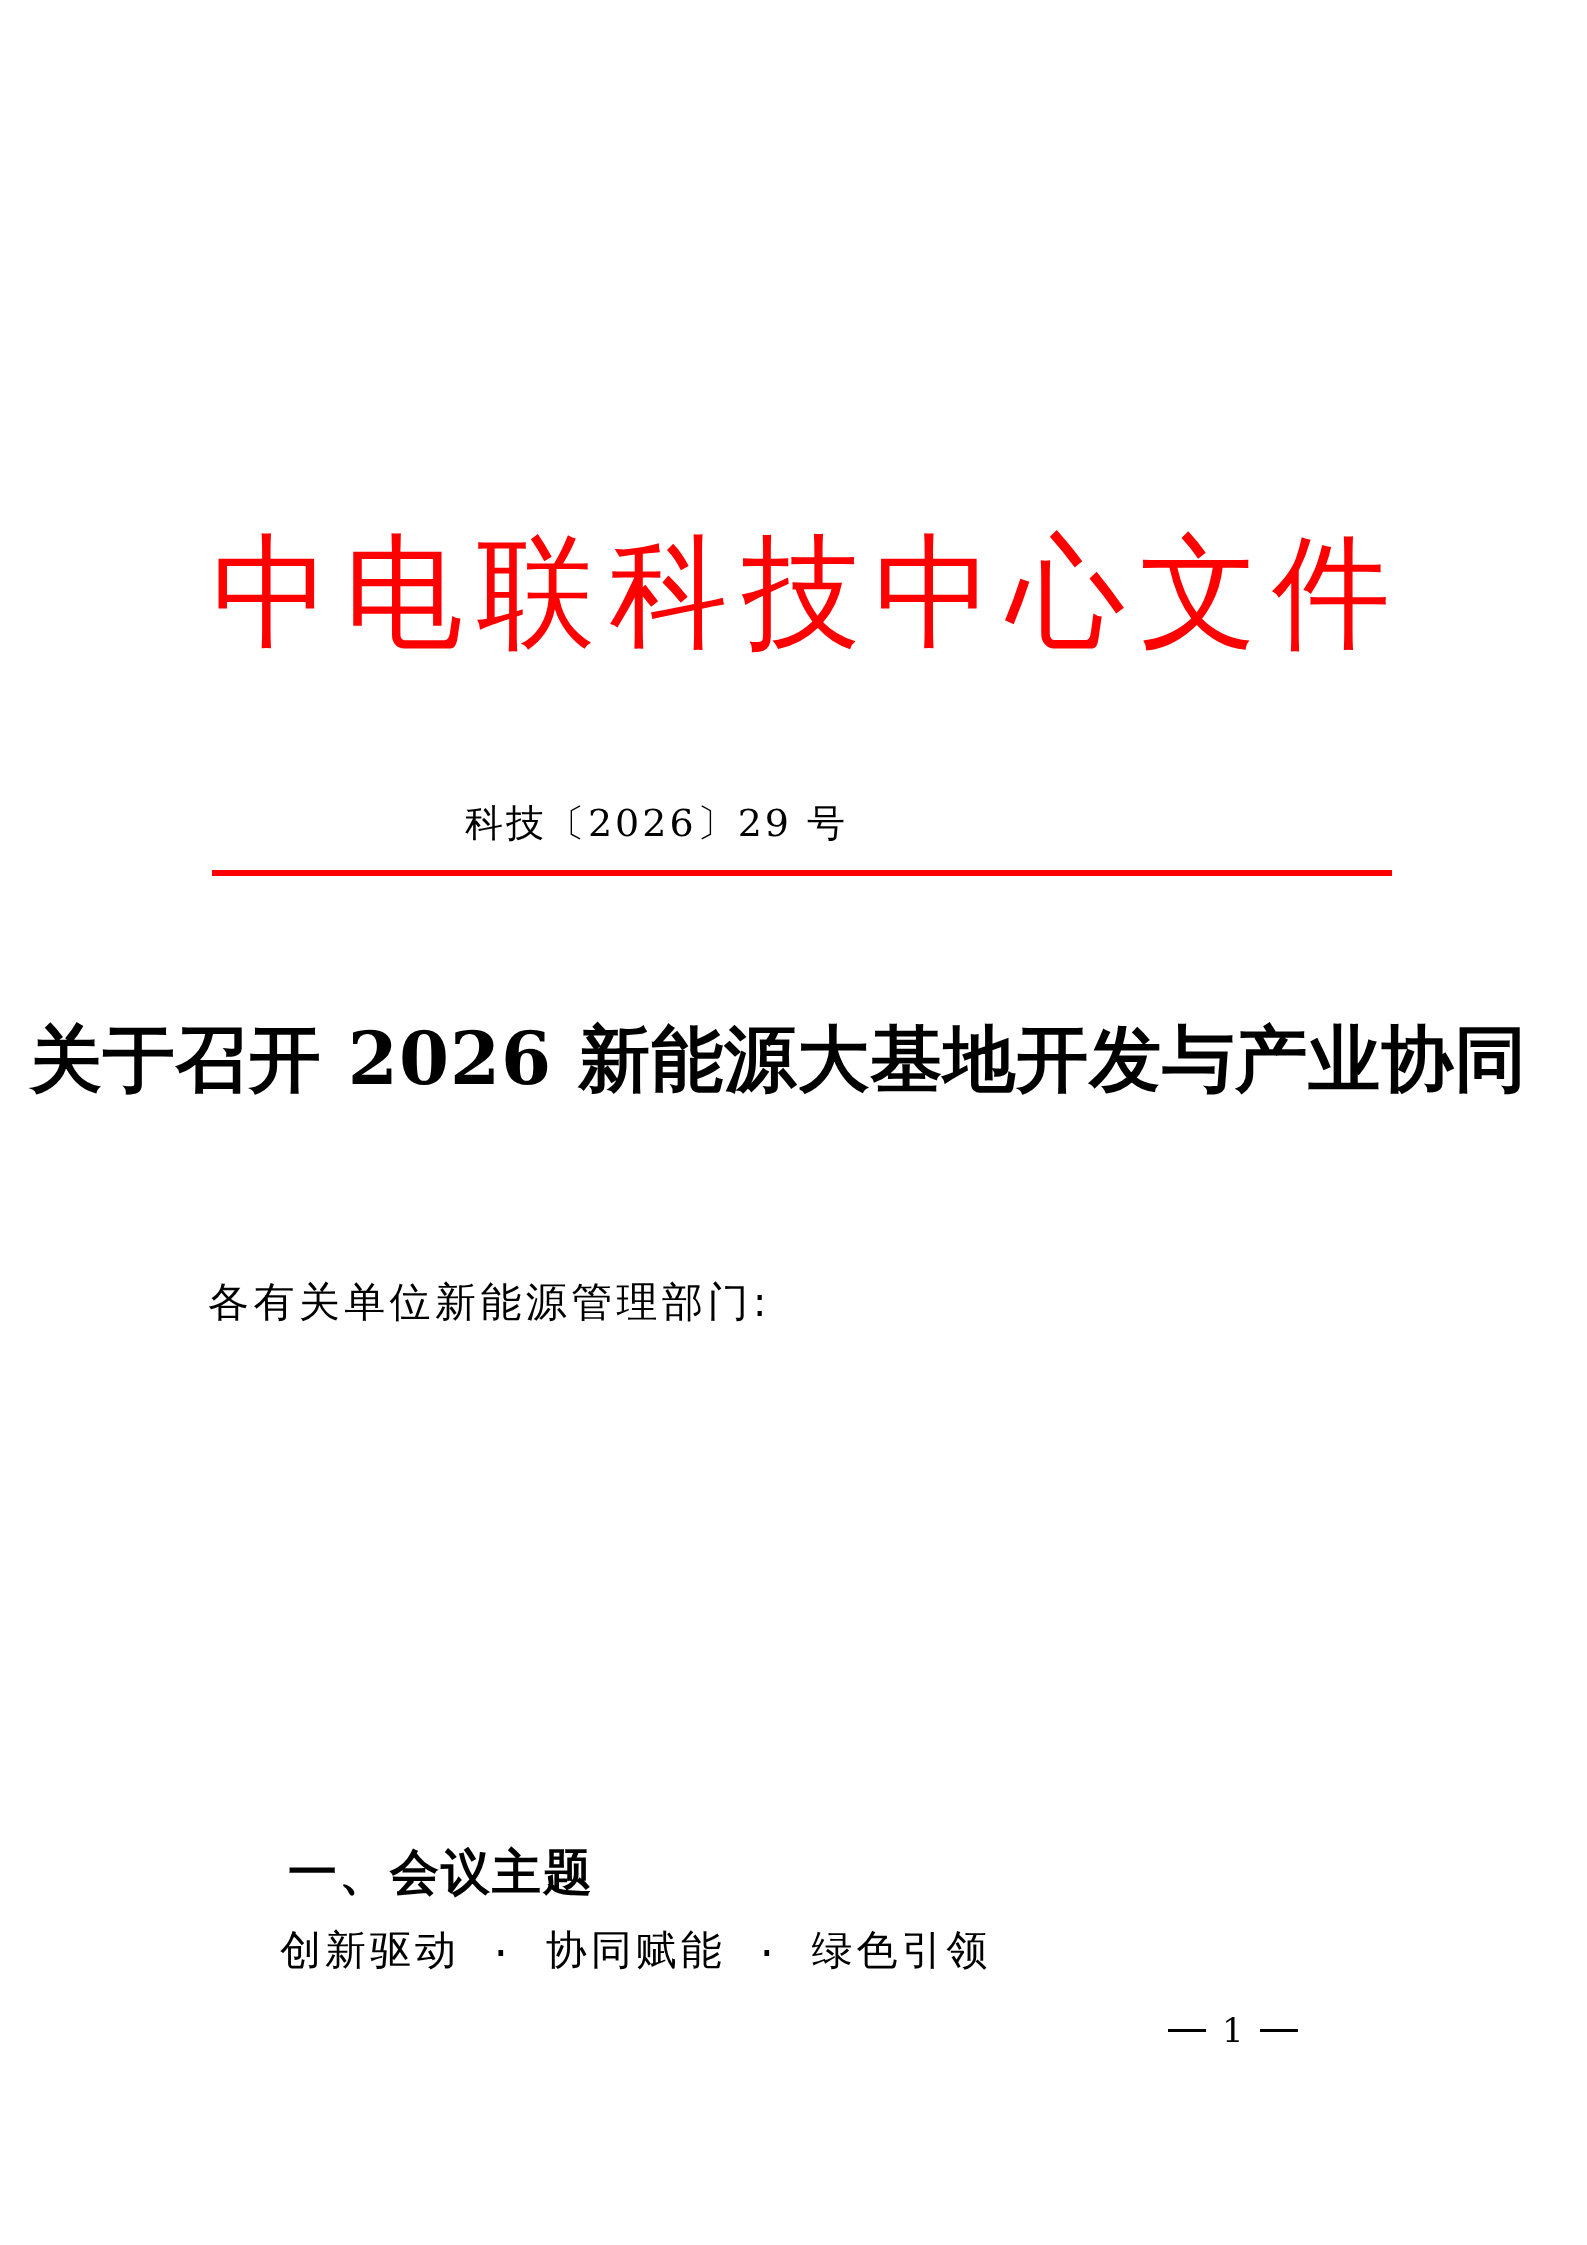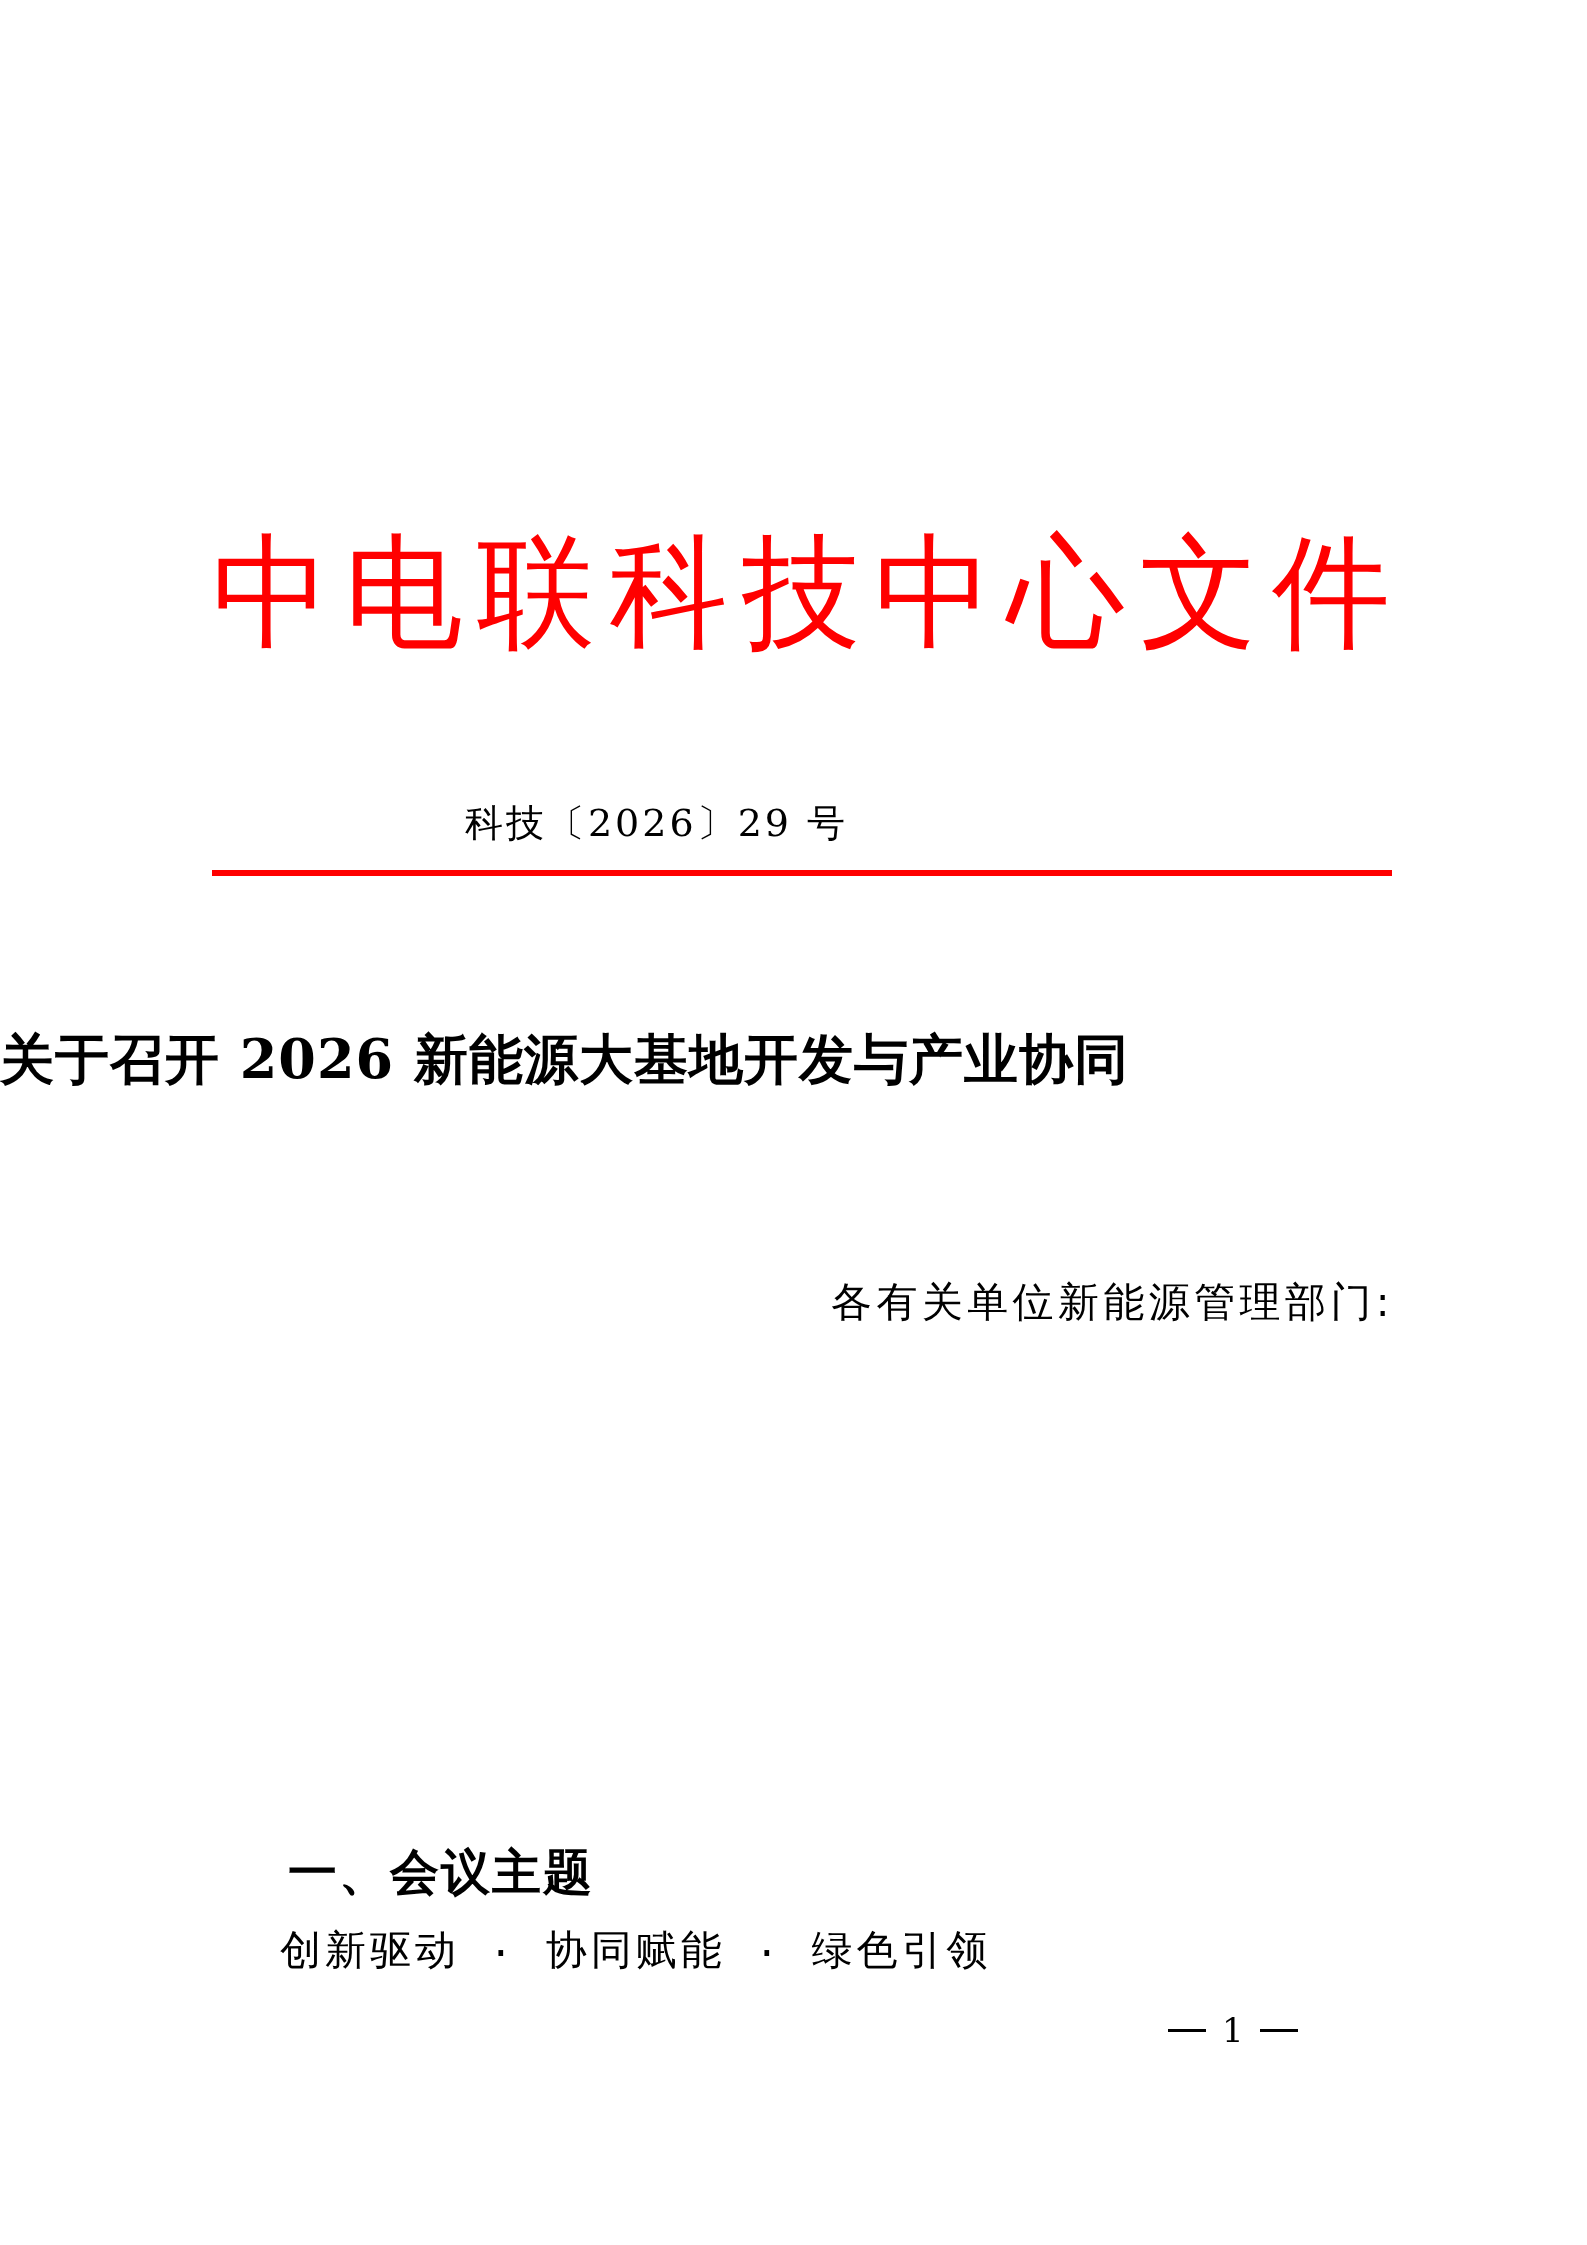"关于召开 2026 新能源大基地开发与产业协同" .title { font-size: 54px -> 72px; text-align: left -> center }
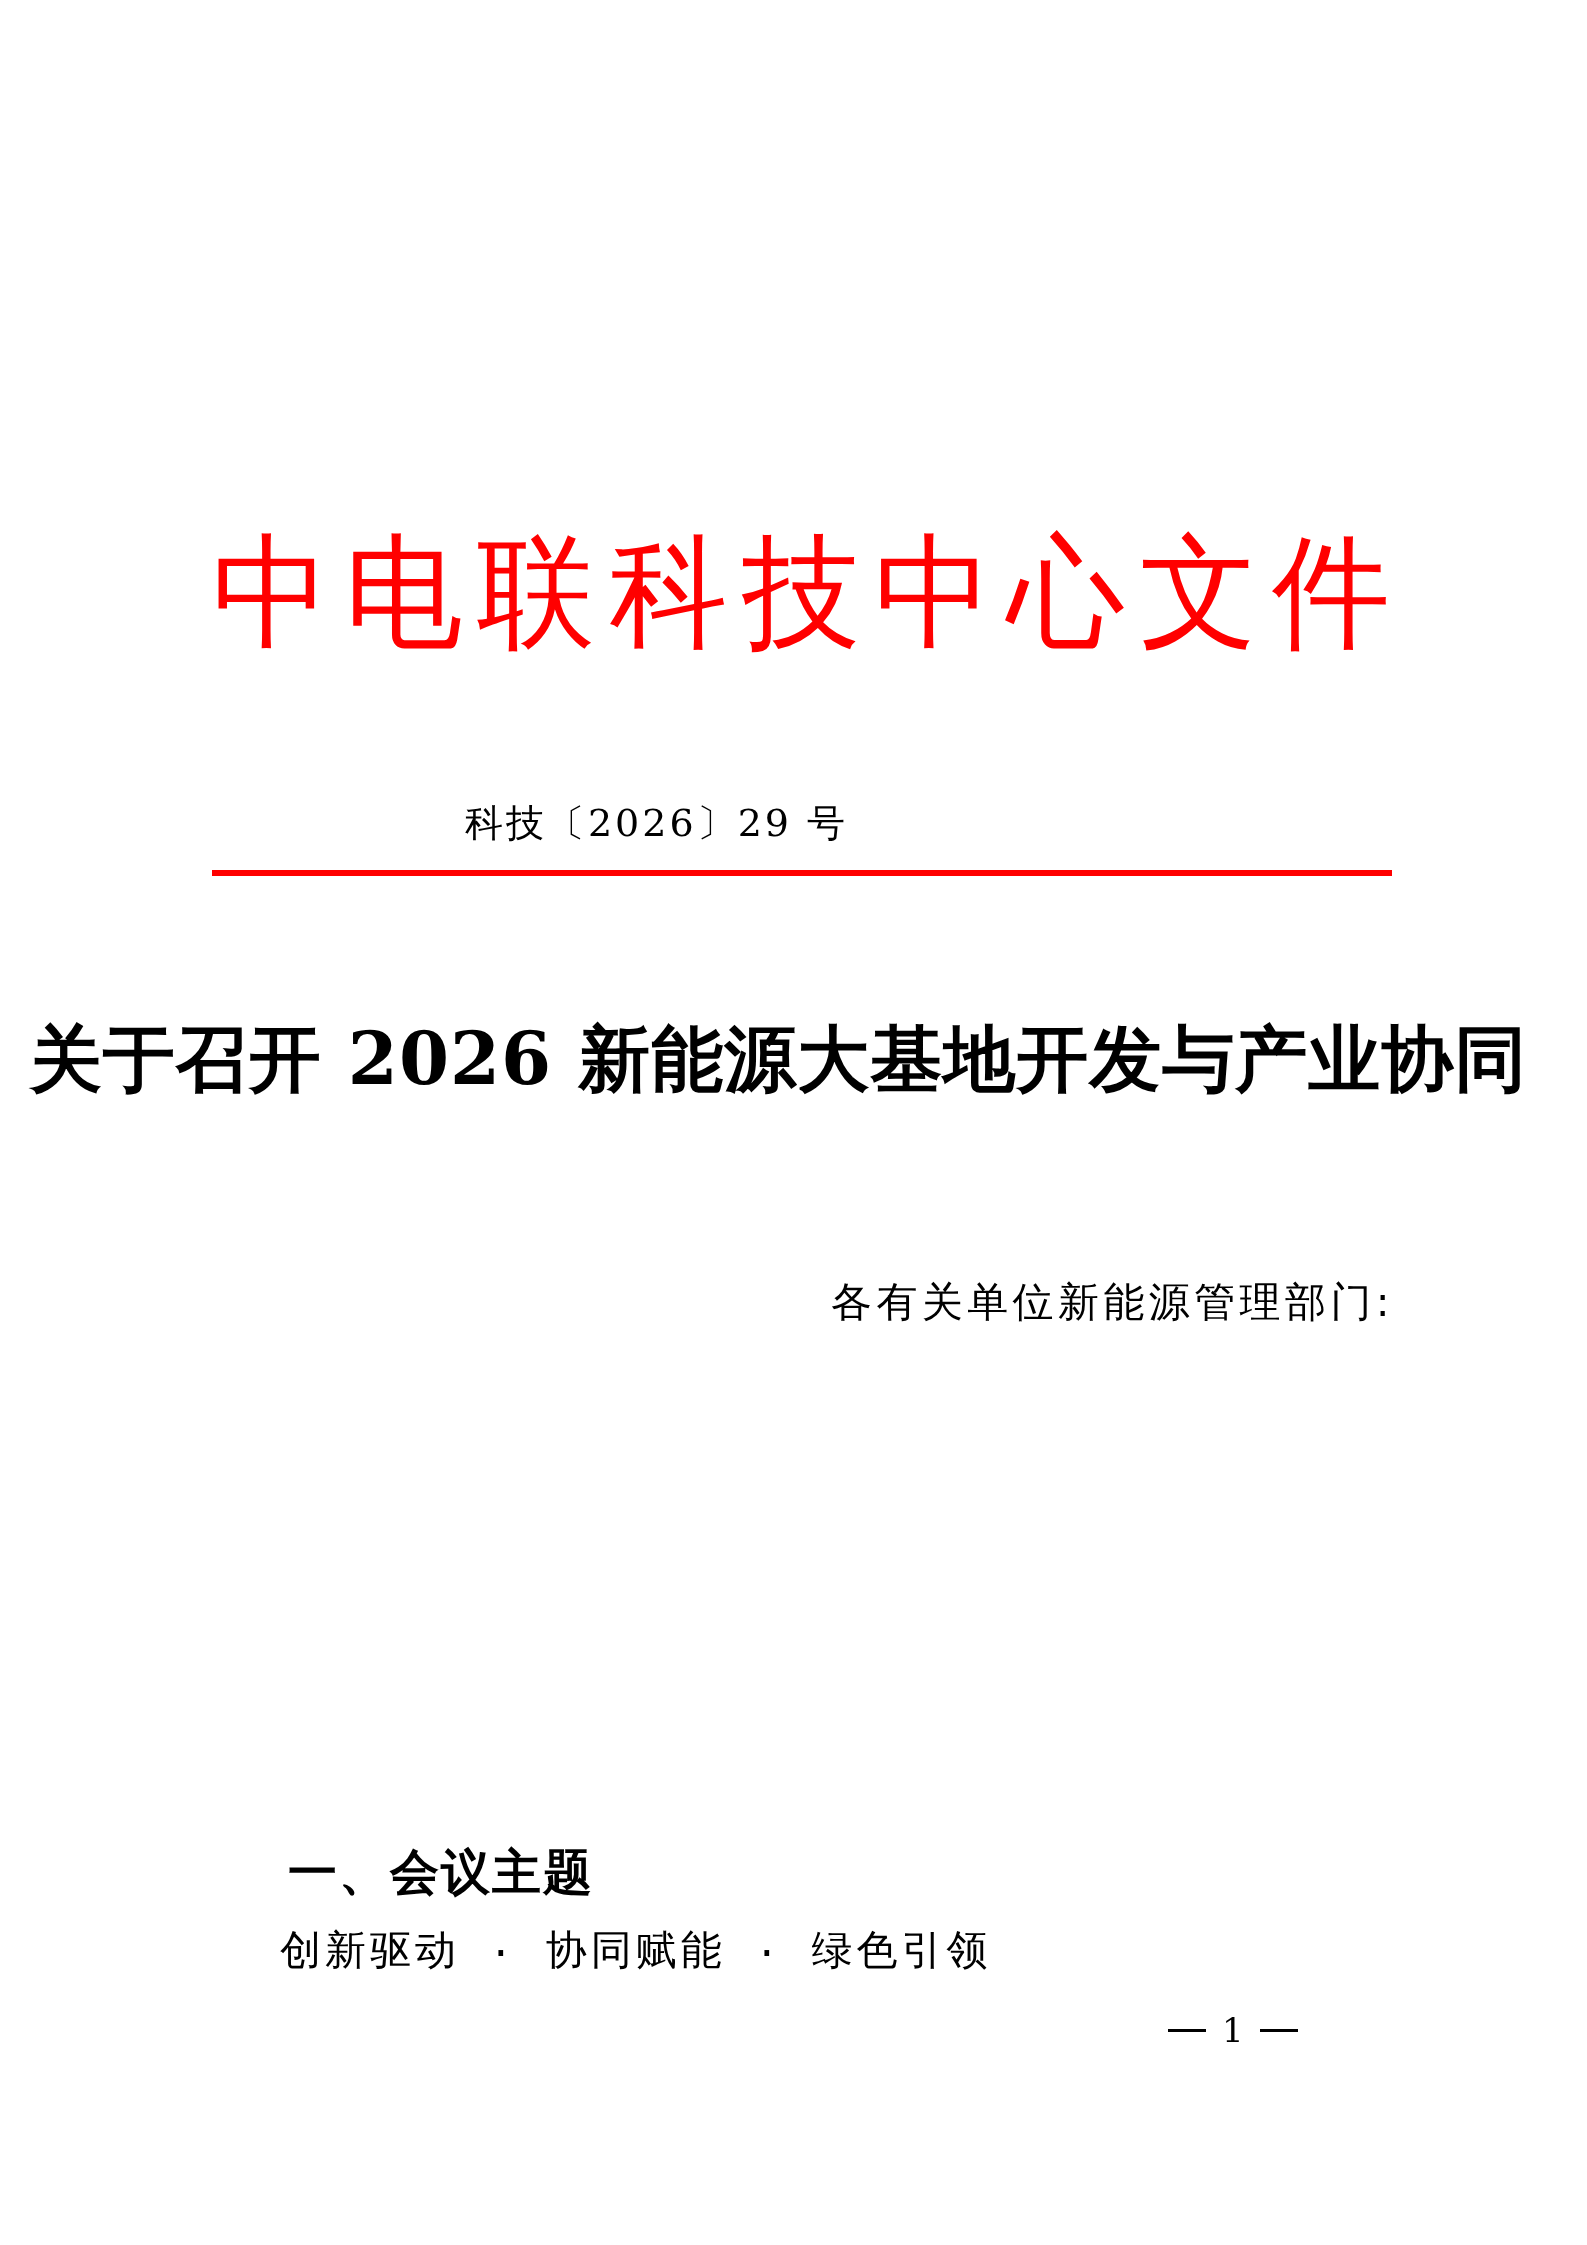"各有关单位新能源管理部门:" .body-text { text-align: right -> none }
